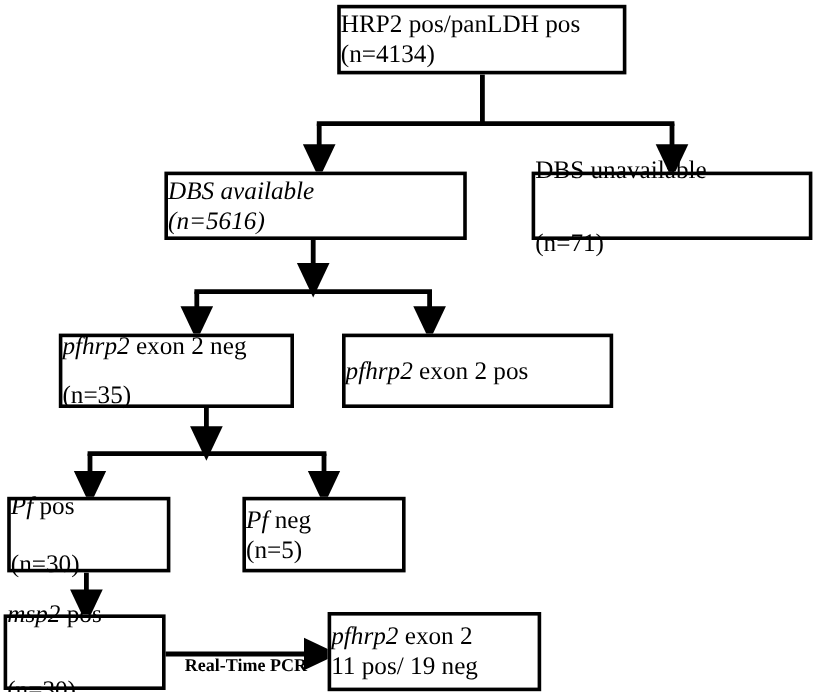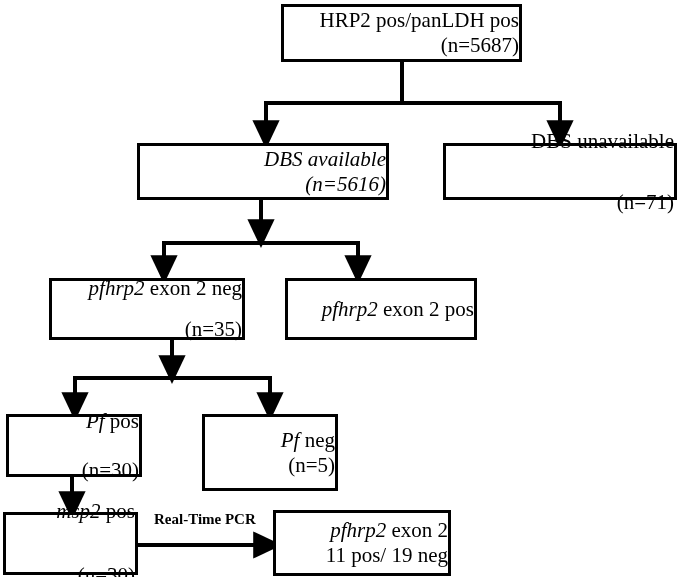"HRP2 pos/panLDH pos" .node { align-items: flex-end -> flex-start }
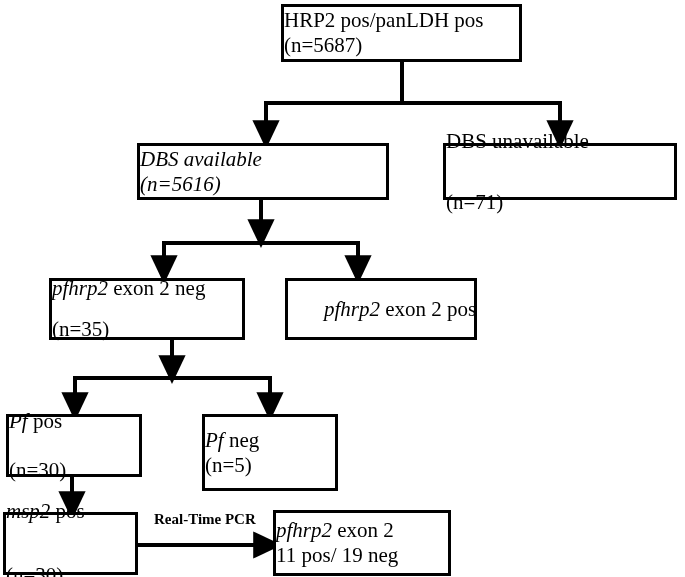"(n=5687)" span.line2 { text: 5687 -> 4134 }
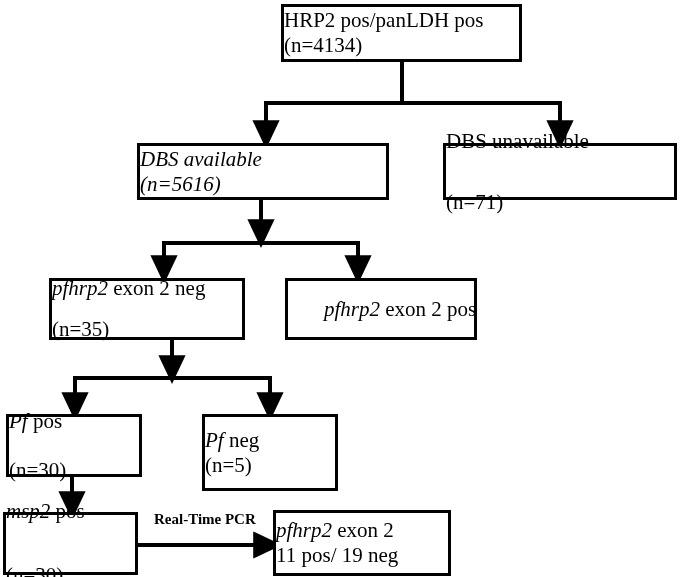"pfhrp2 exon 2 pos" div.node { padding-left: 36px -> none; width: 192px -> 226px }
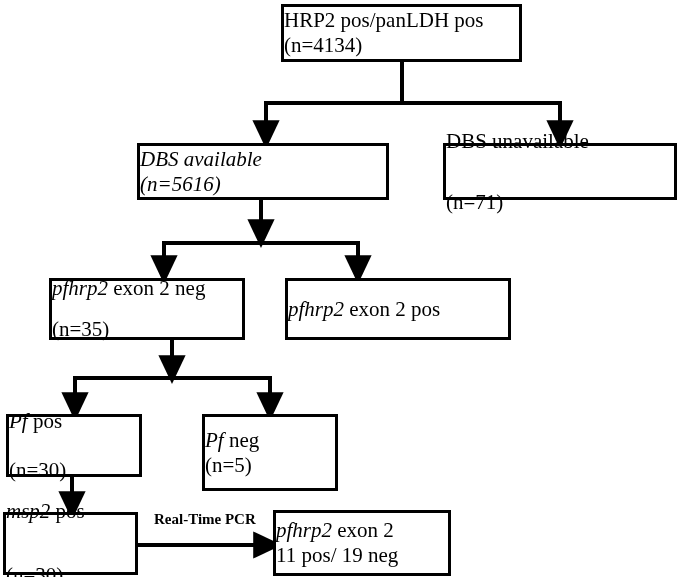"Pf neg" div.node { height: 77px -> 63px }
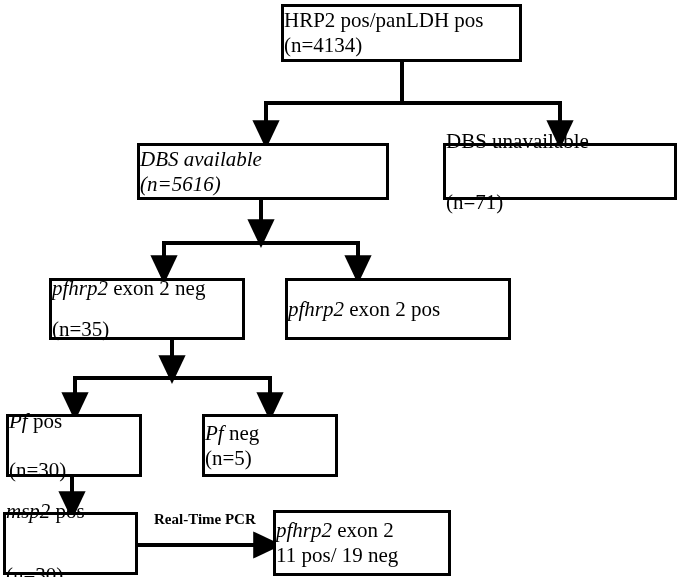"Real-Time PCR" .edge-label { margin-top: none -> 36px }
